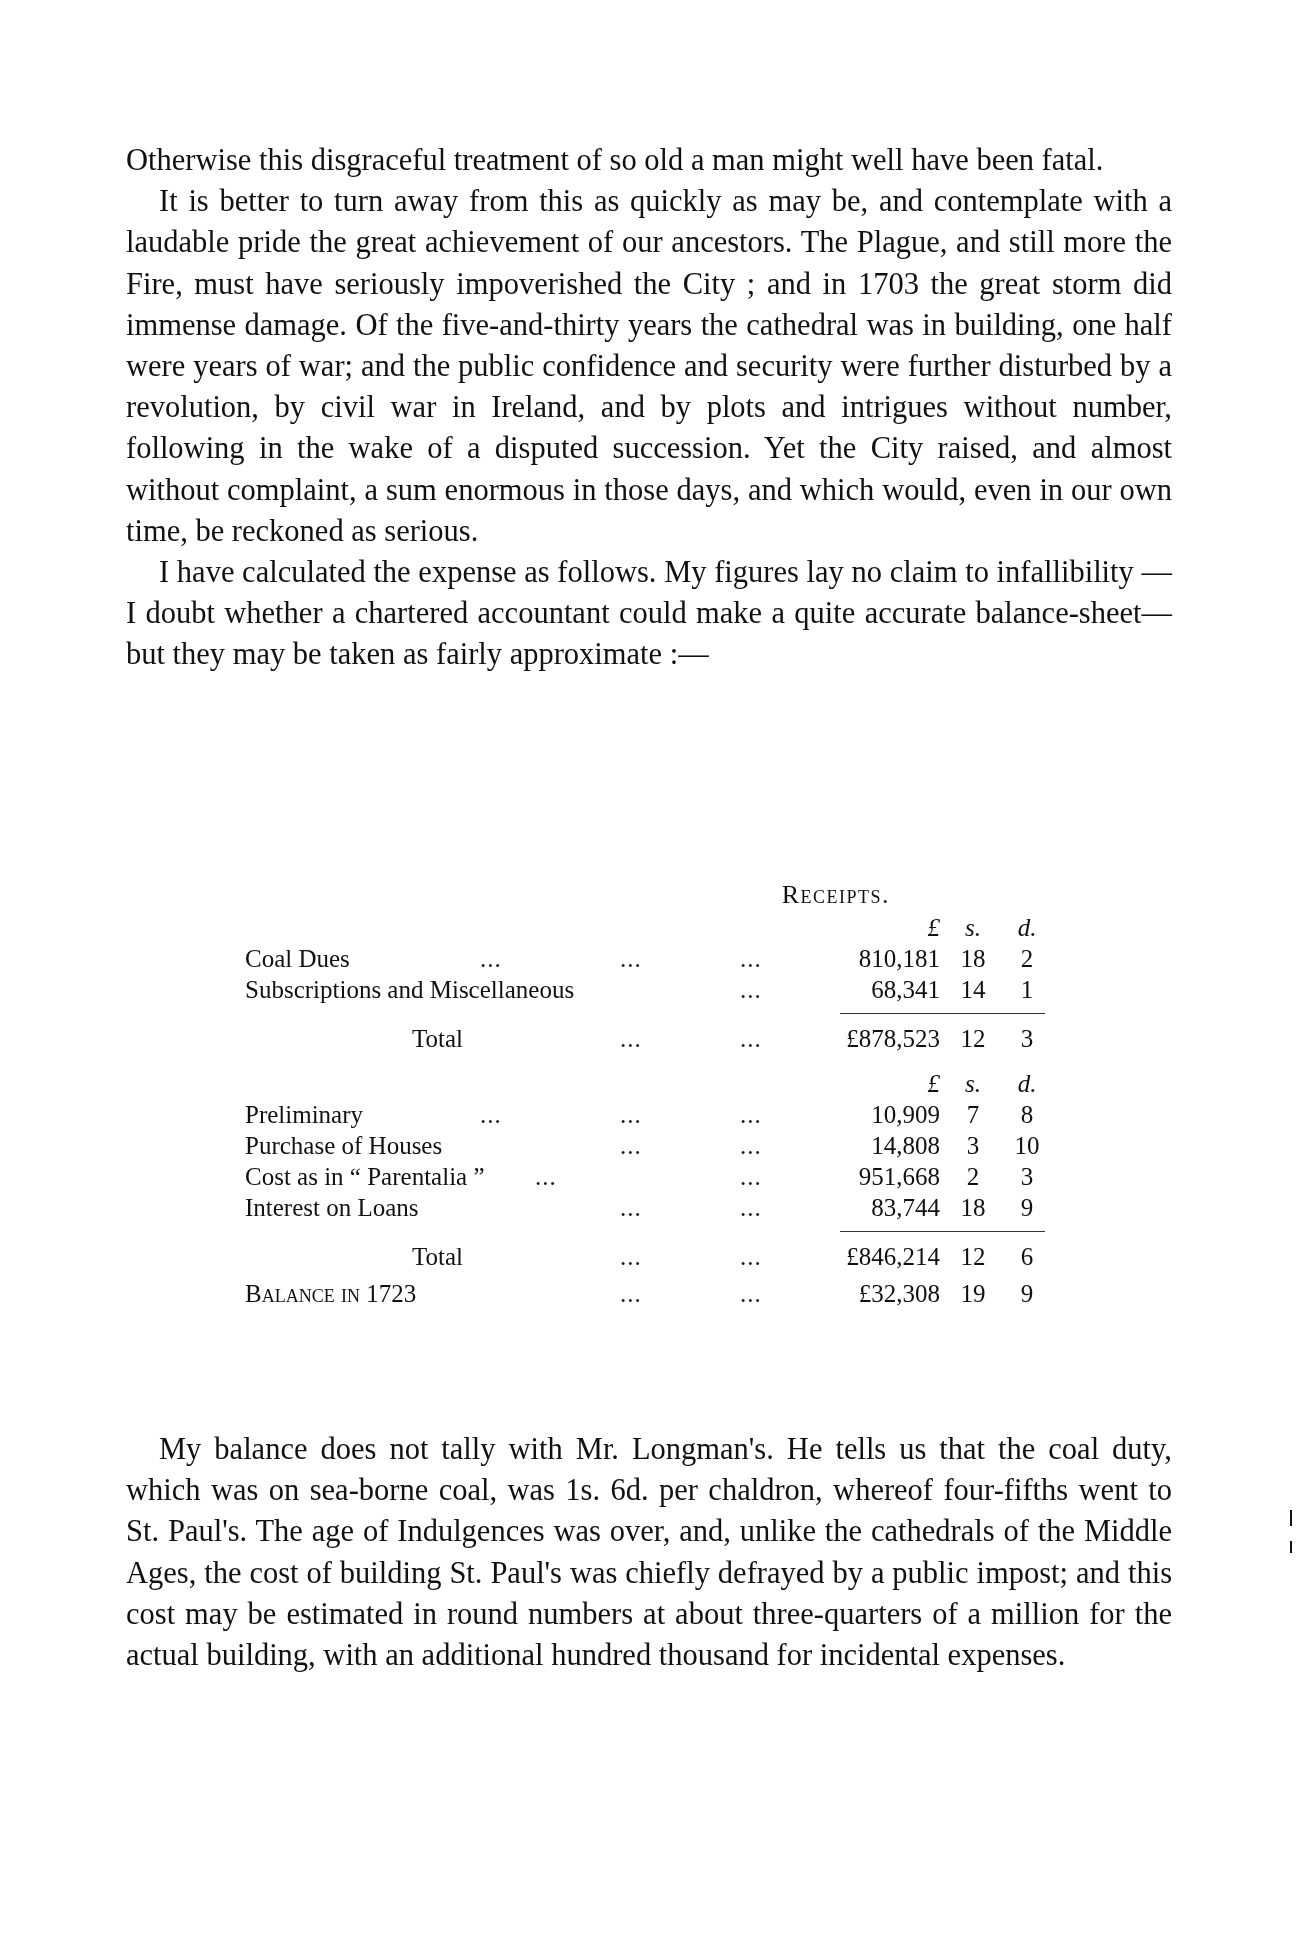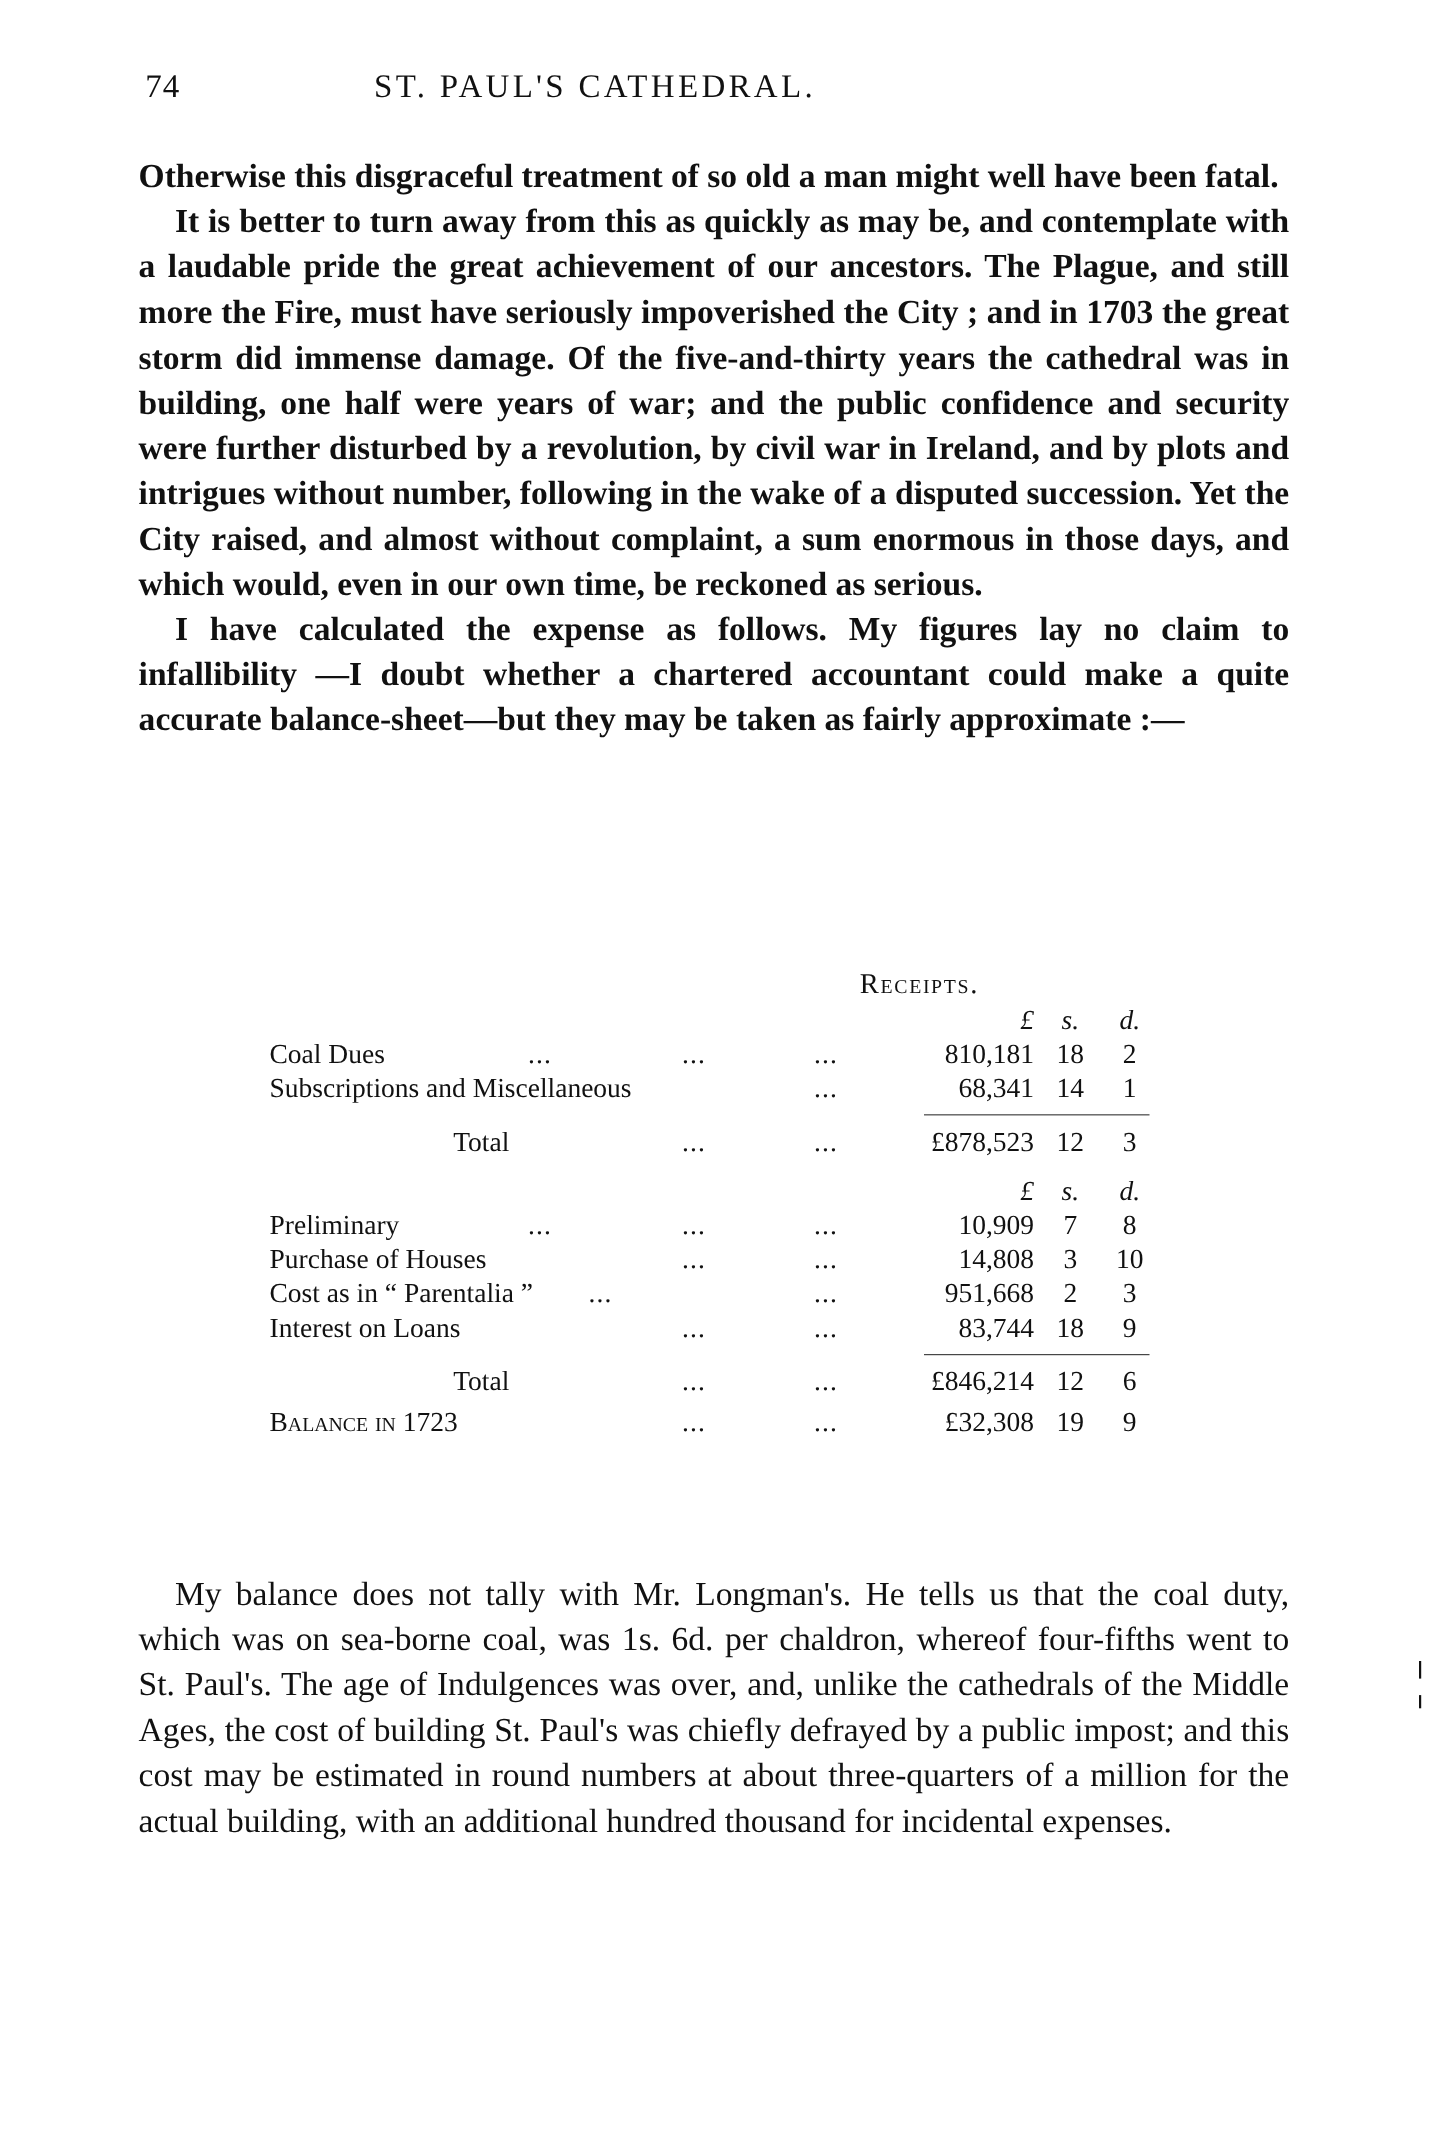"74" div.running-head { html: <div> <span>74</span> <span>ST. PAUL'S CATHEDRAL.</span> </div> -> none }
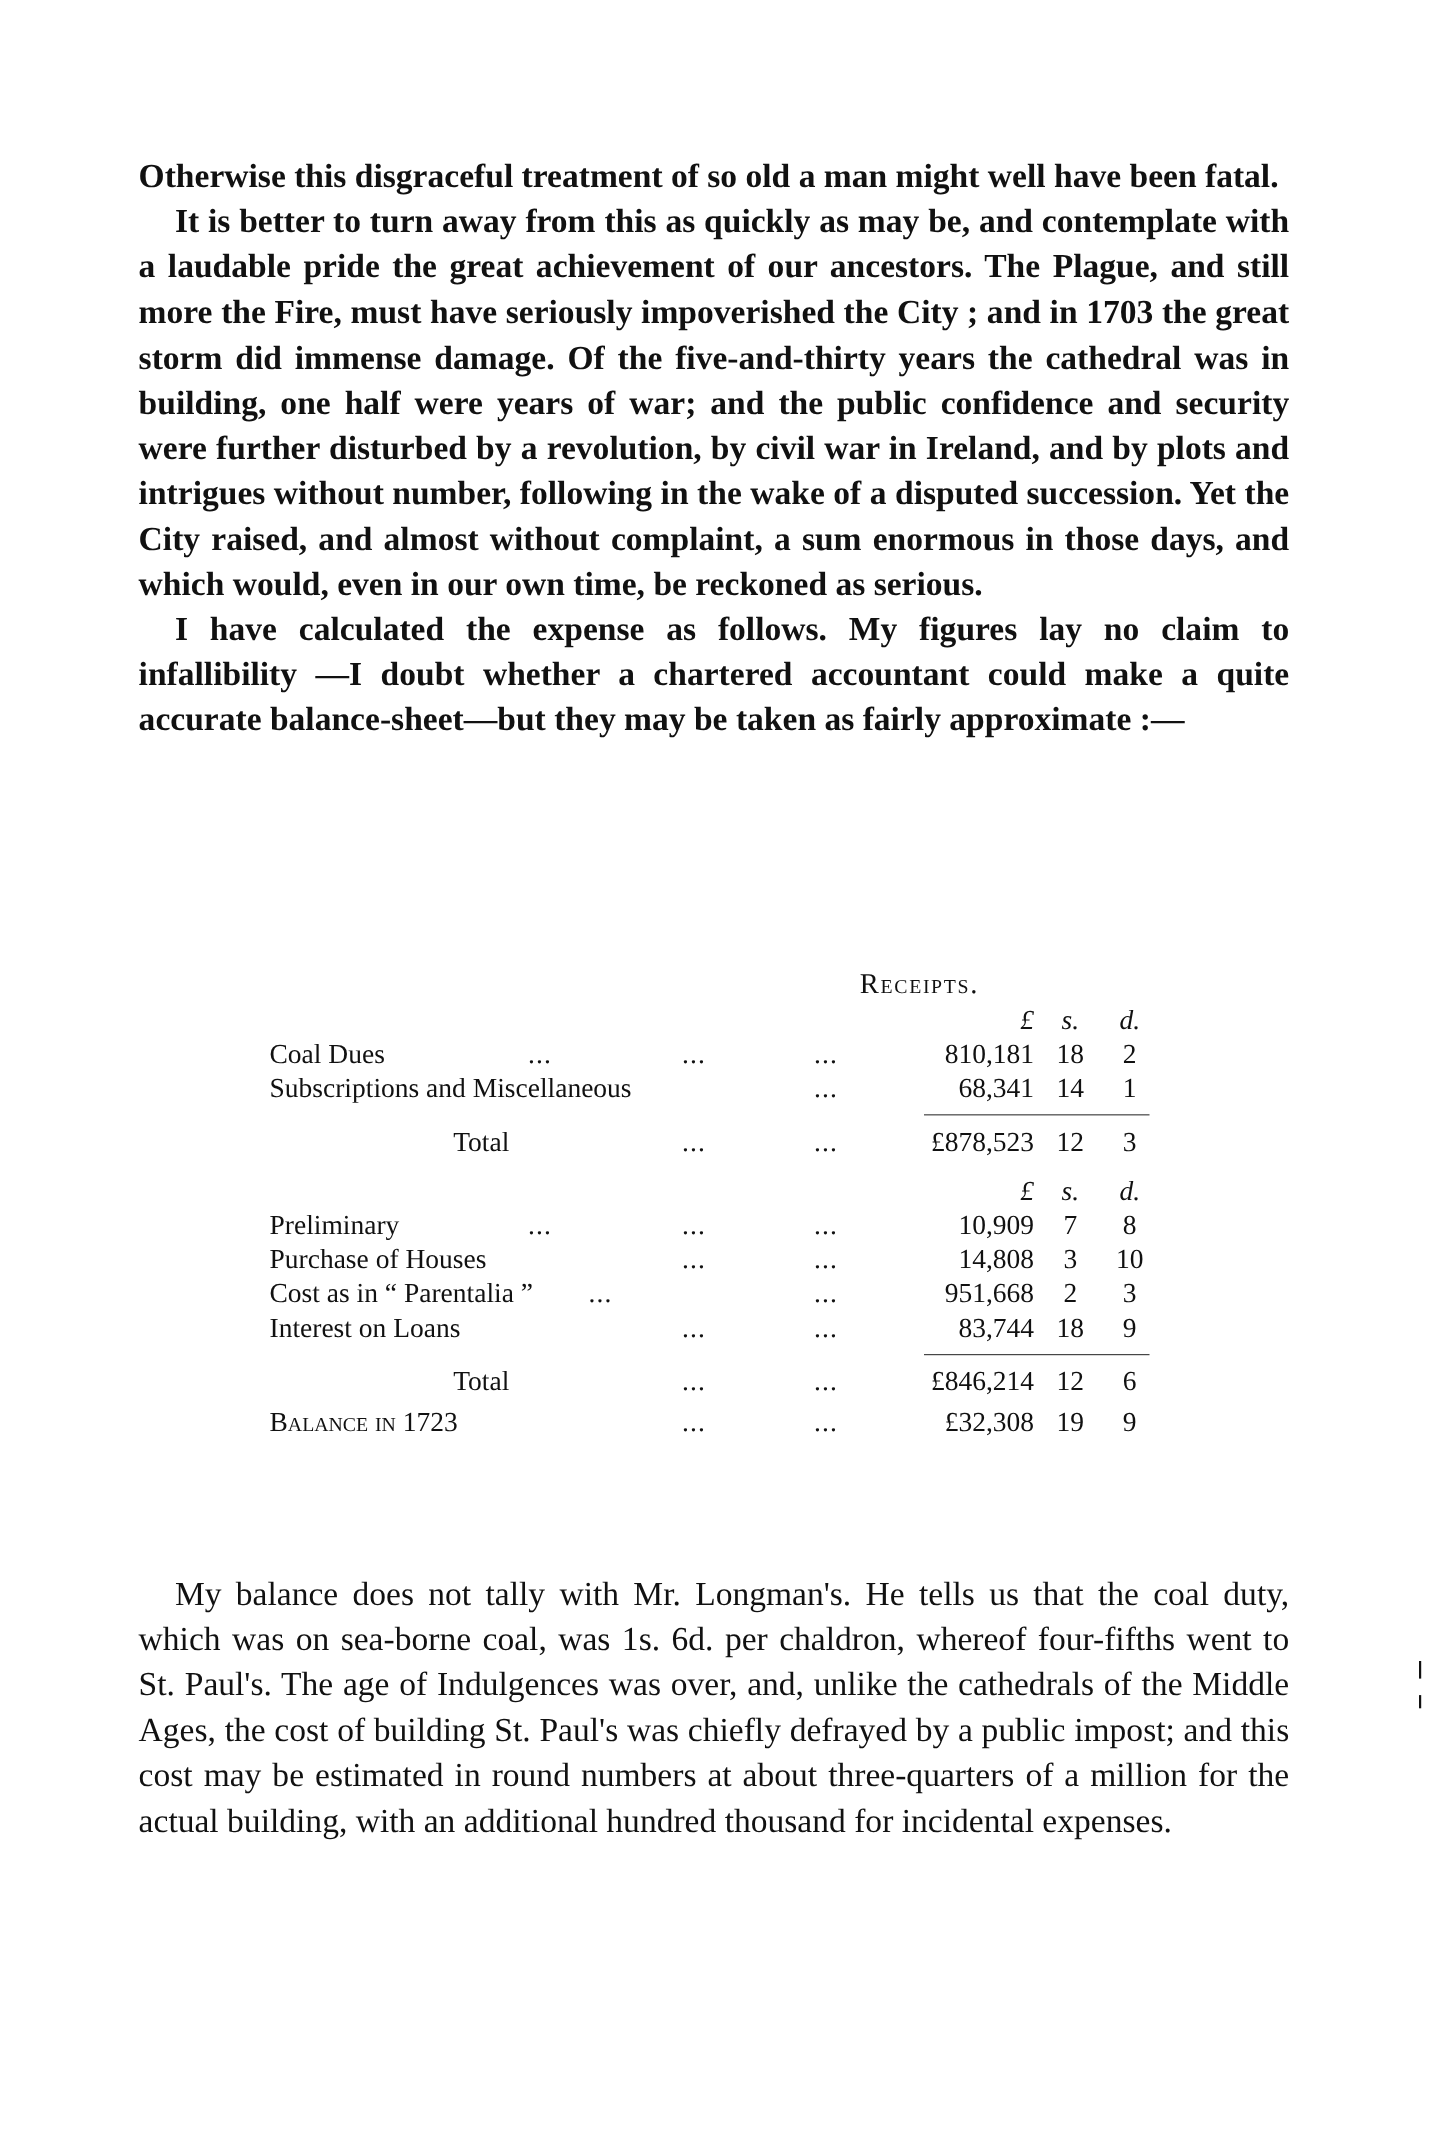"Otherwise this disgraceful treatment of" .block1 { font-weight: bold -> none }
